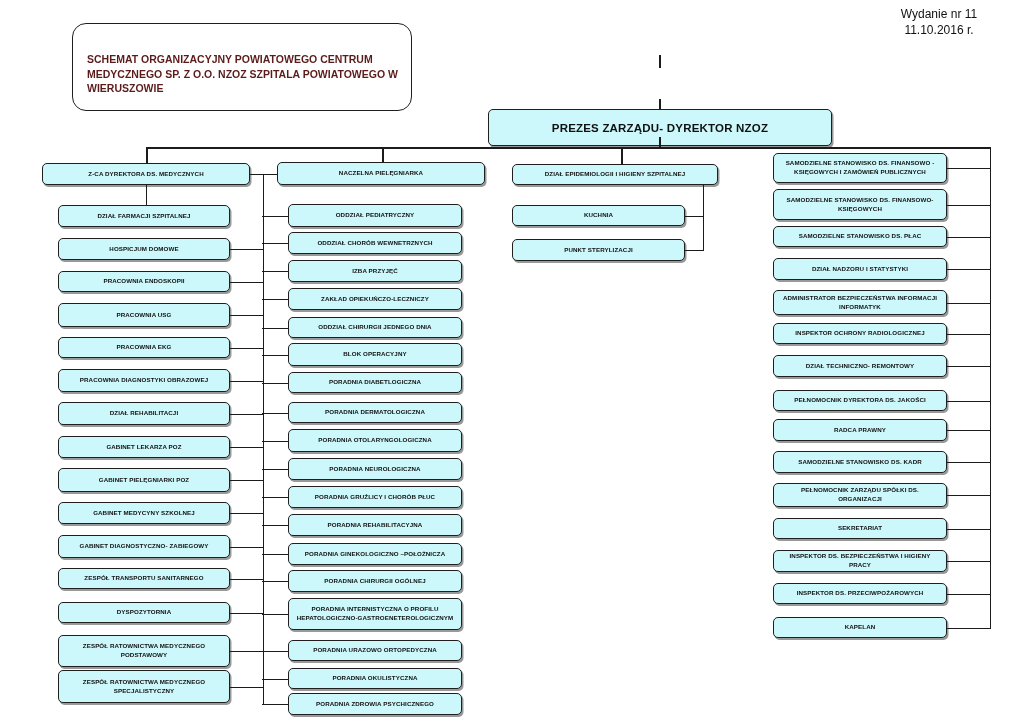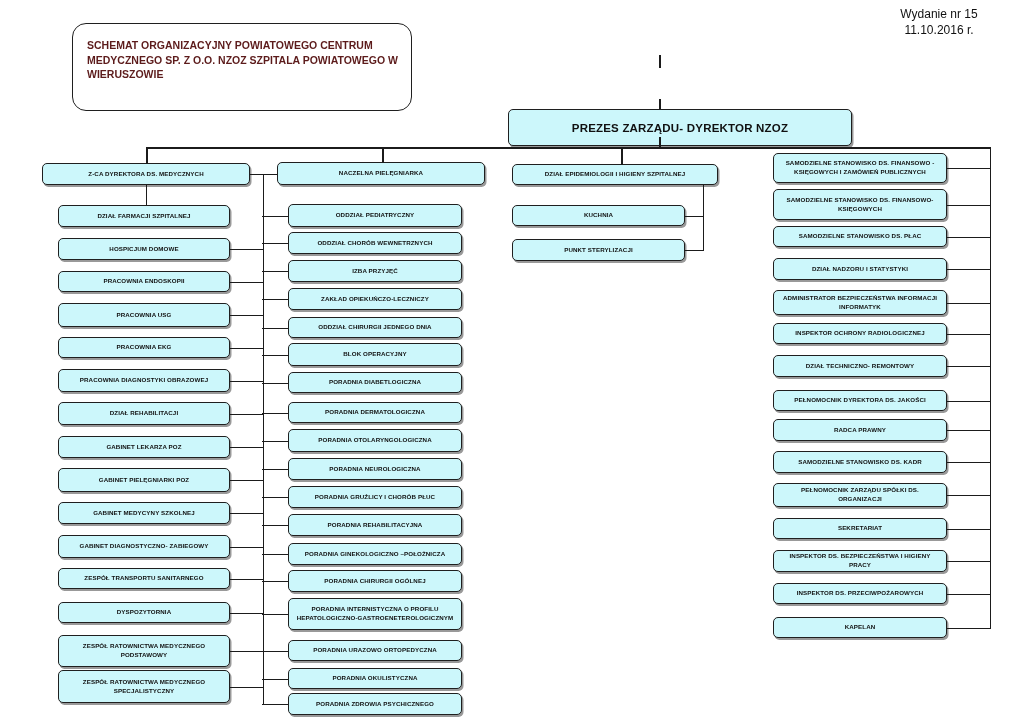"Wydanie nr 15" div { text: 15 -> 11 }
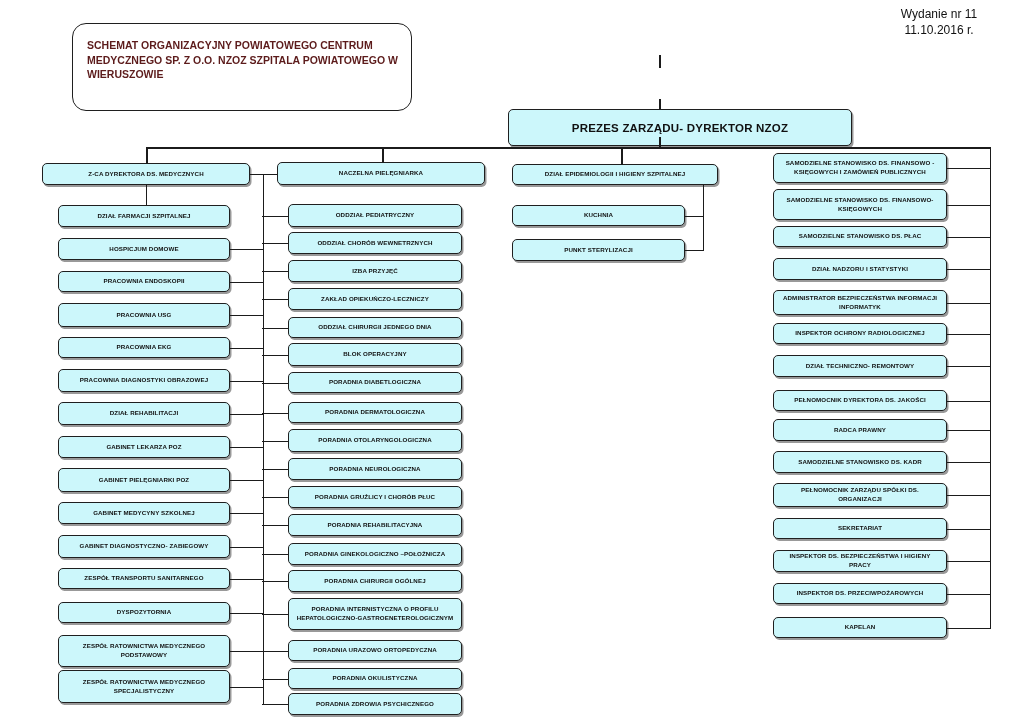"SCHEMAT ORGANIZACYJNY POWIATOWEGO" .titlebox { padding: 14px 14px -> 28px 14px }
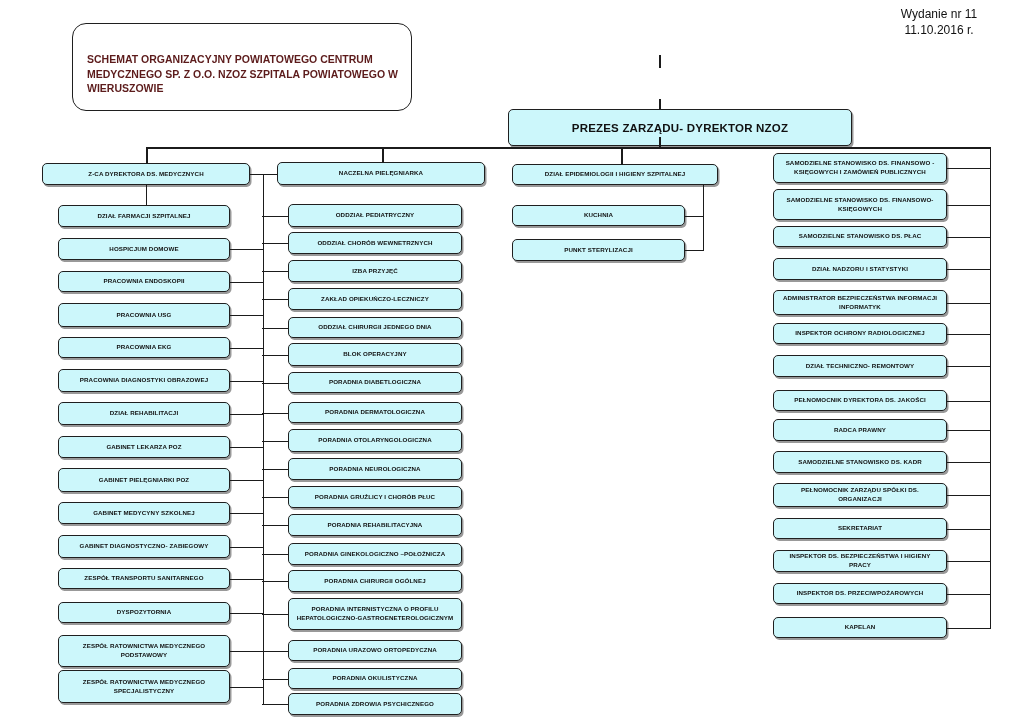"PREZES ZARZĄDU- DYREKTOR NZOZ" div.box { left: 508px -> 488px }
